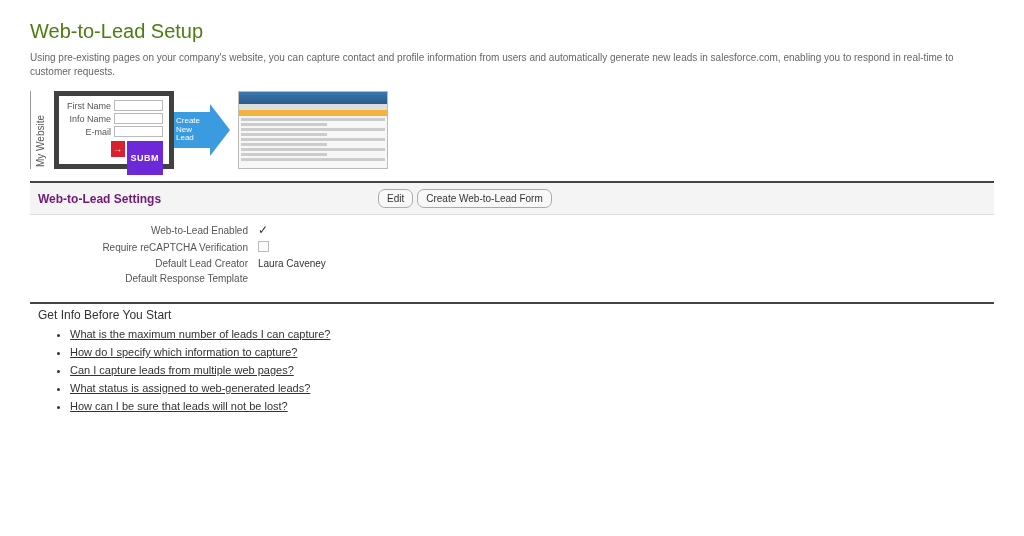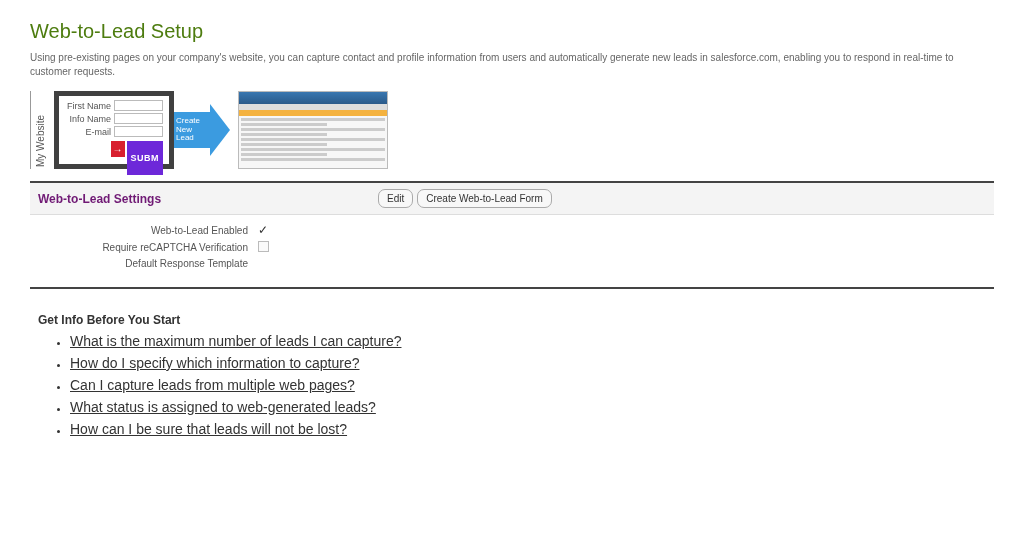"Default Lead Creator" div.setting-row { html: none -> <div> <div>Default Lead Creator</div> <div>Laura Caveney</div> </div> }
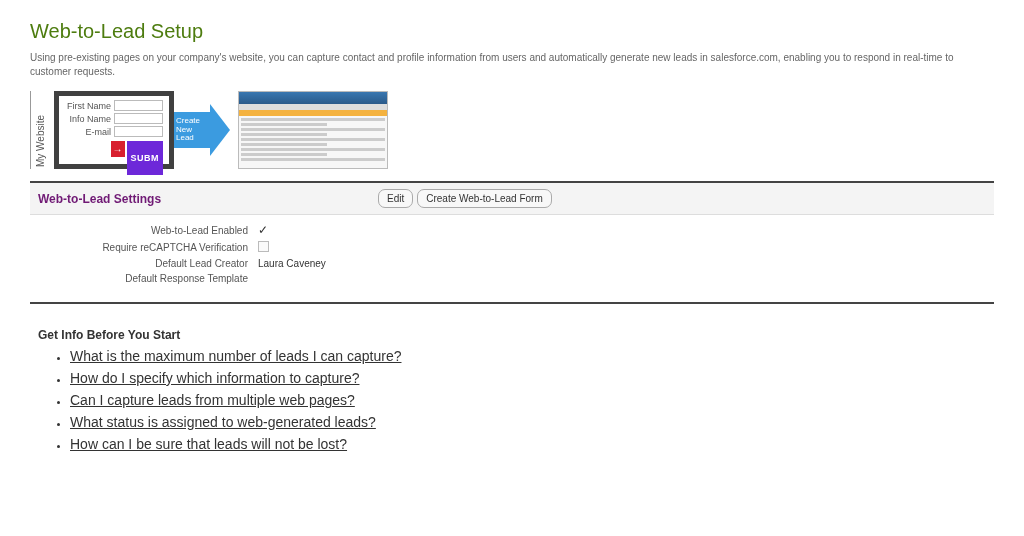"Get Info Before You Start" .info-title { font-weight: bold -> normal; padding: 24px 8px 6px 8px -> 4px 8px 6px 8px }
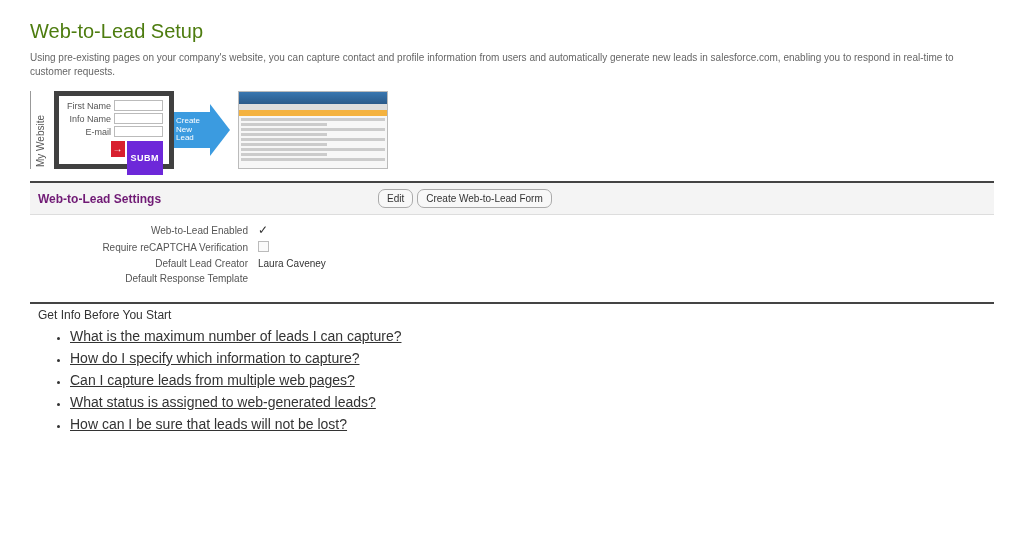"What is the maximum number" .info-list a { font-size: 14px -> 11px }
